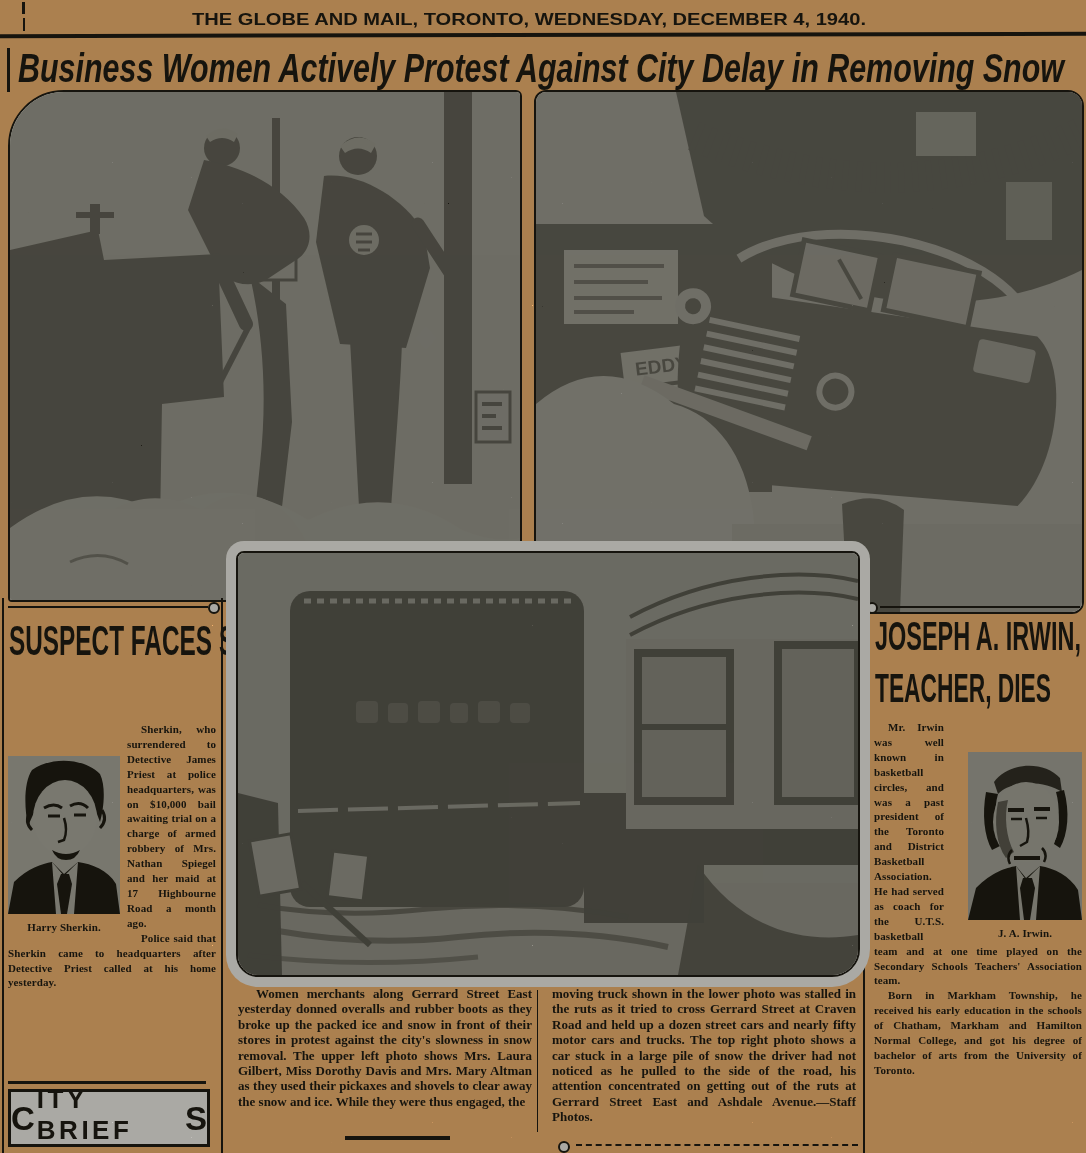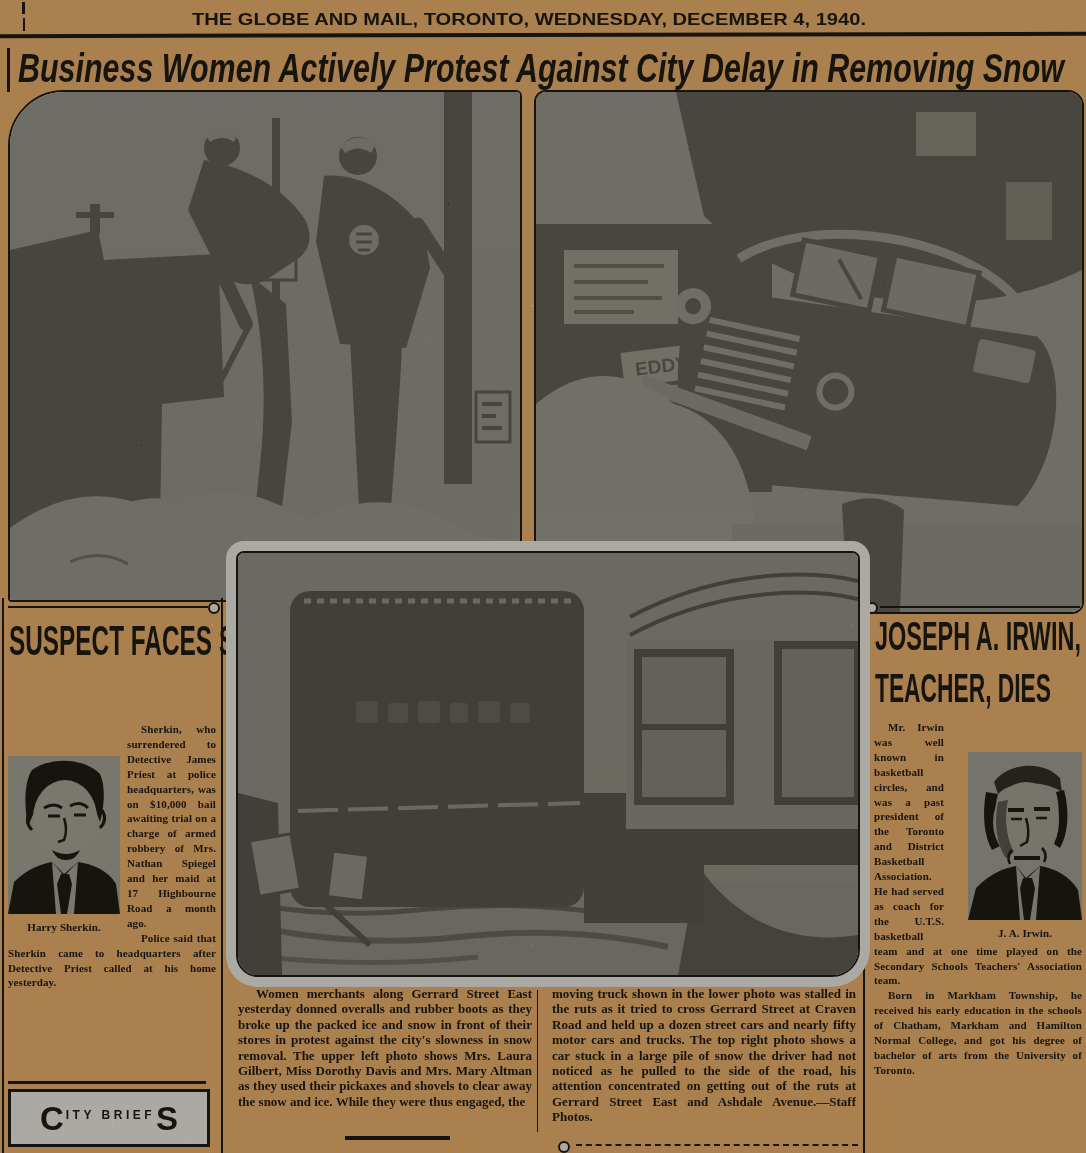"ITY BRIEF" .cb-small { font-size: 12px -> 26px }
